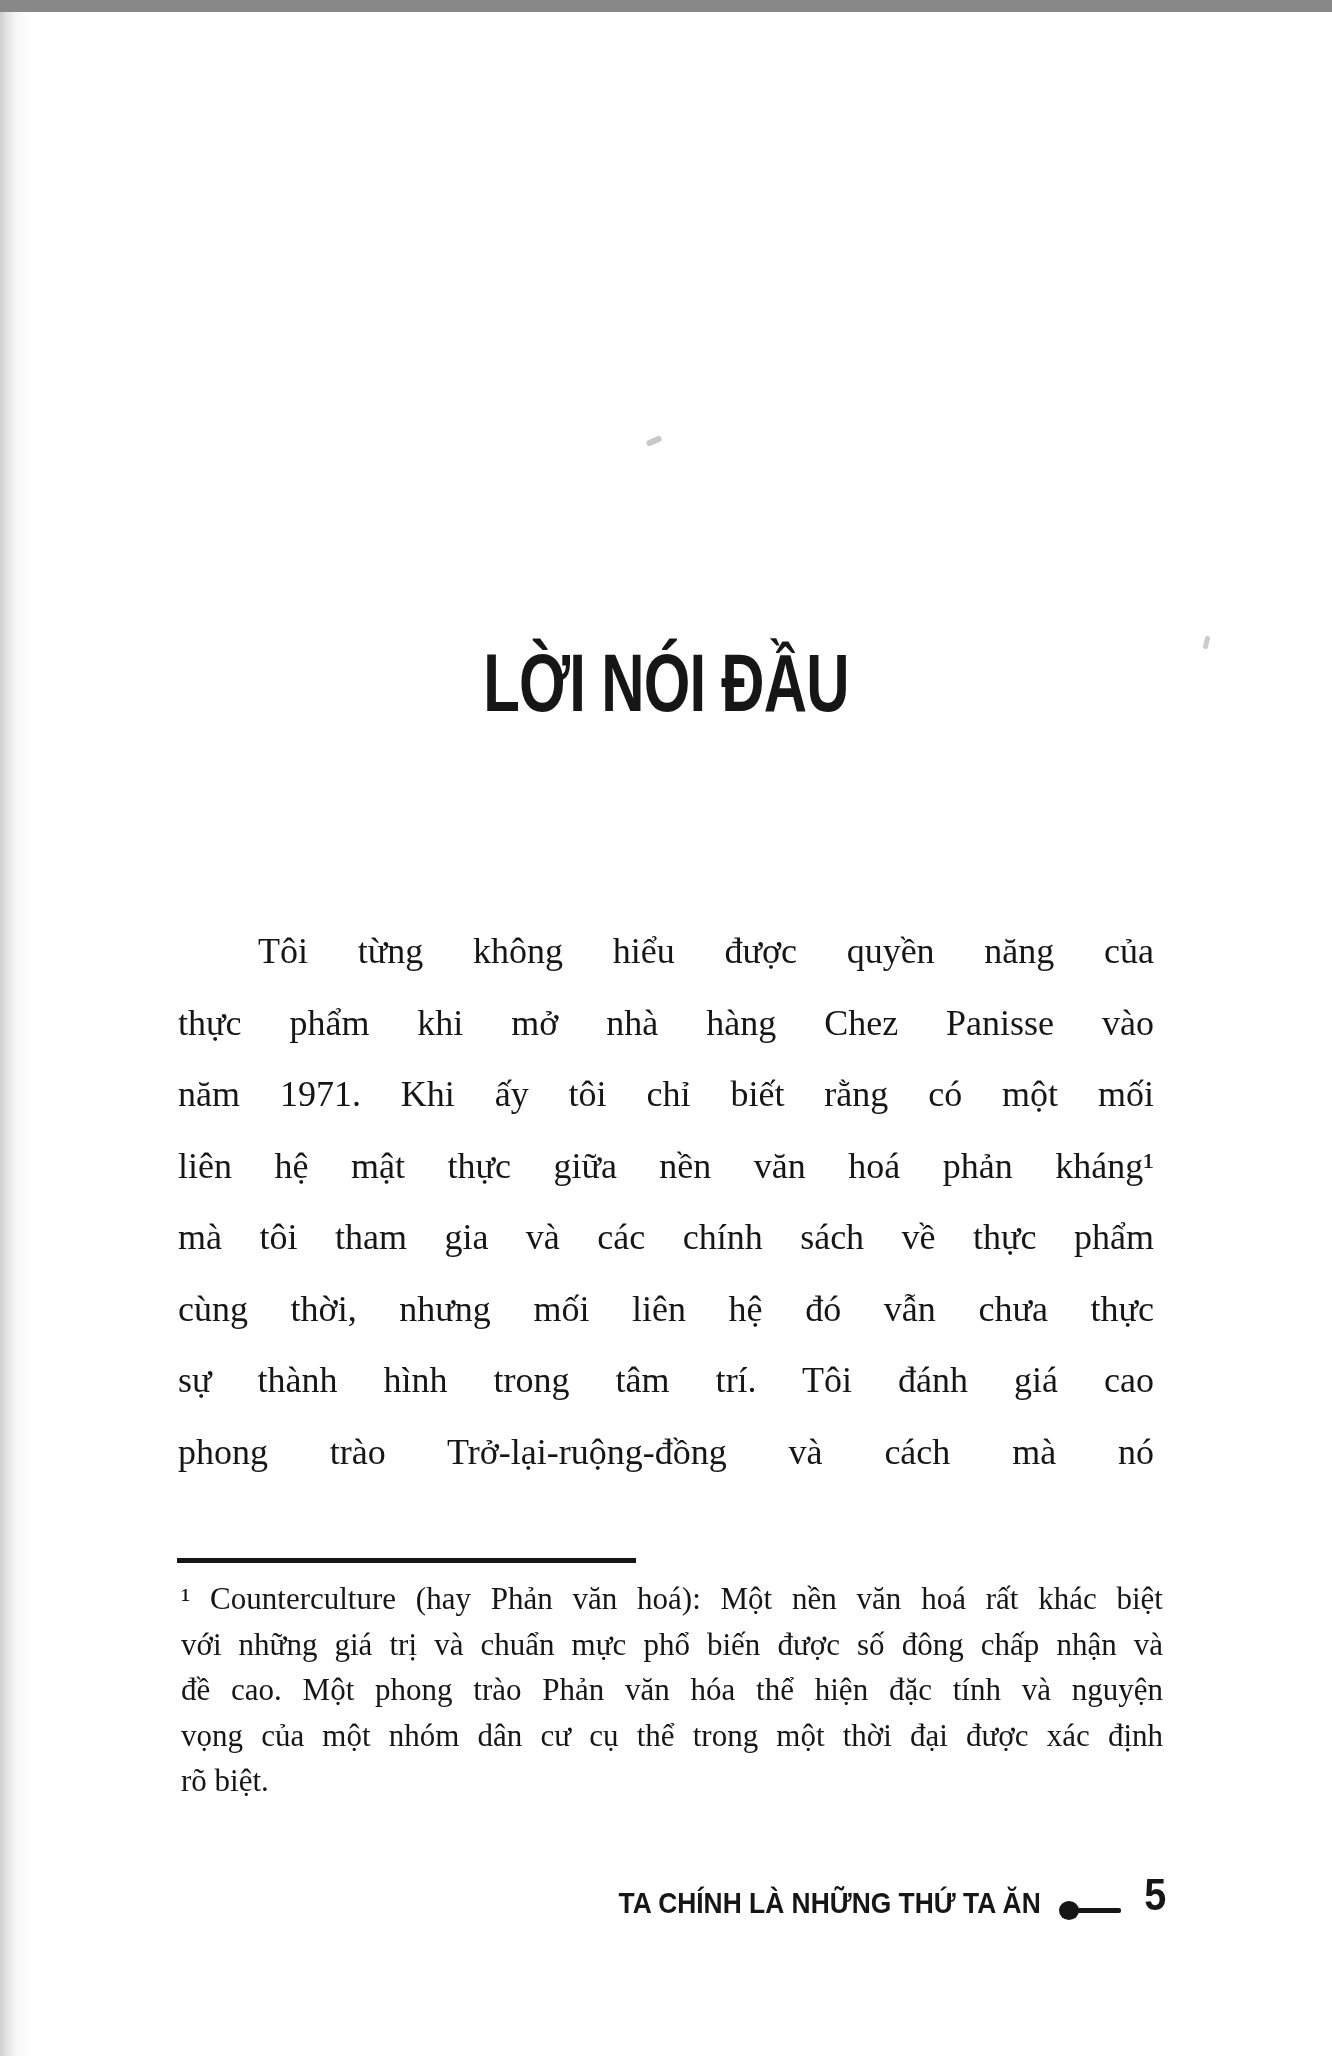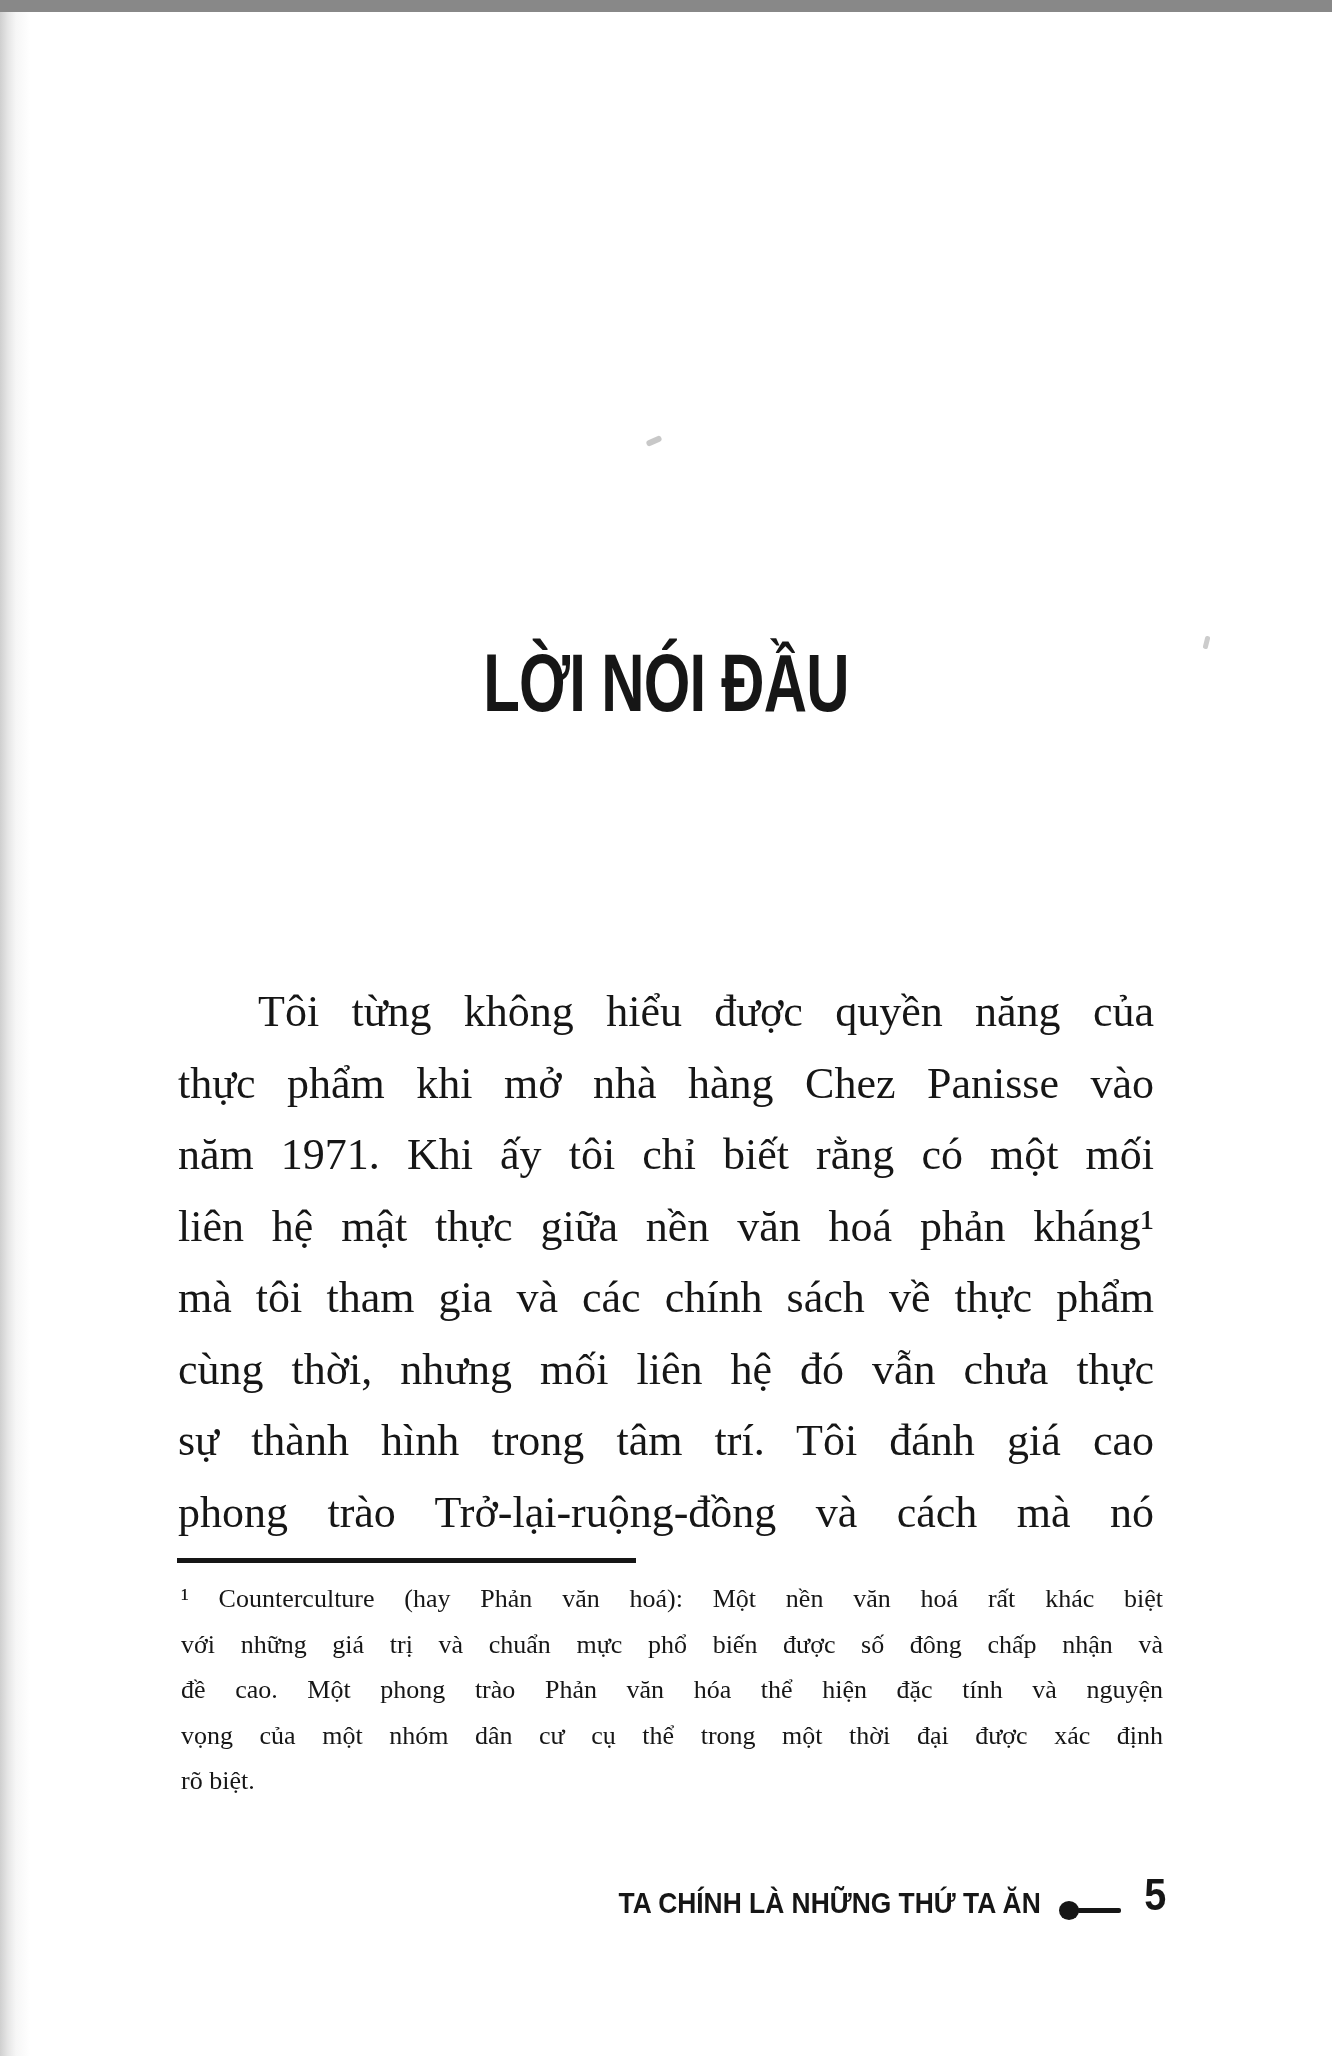"Tôi từng không hiểu được" .body-block { font-size: 44px -> 36px; top: 964px -> 904px }
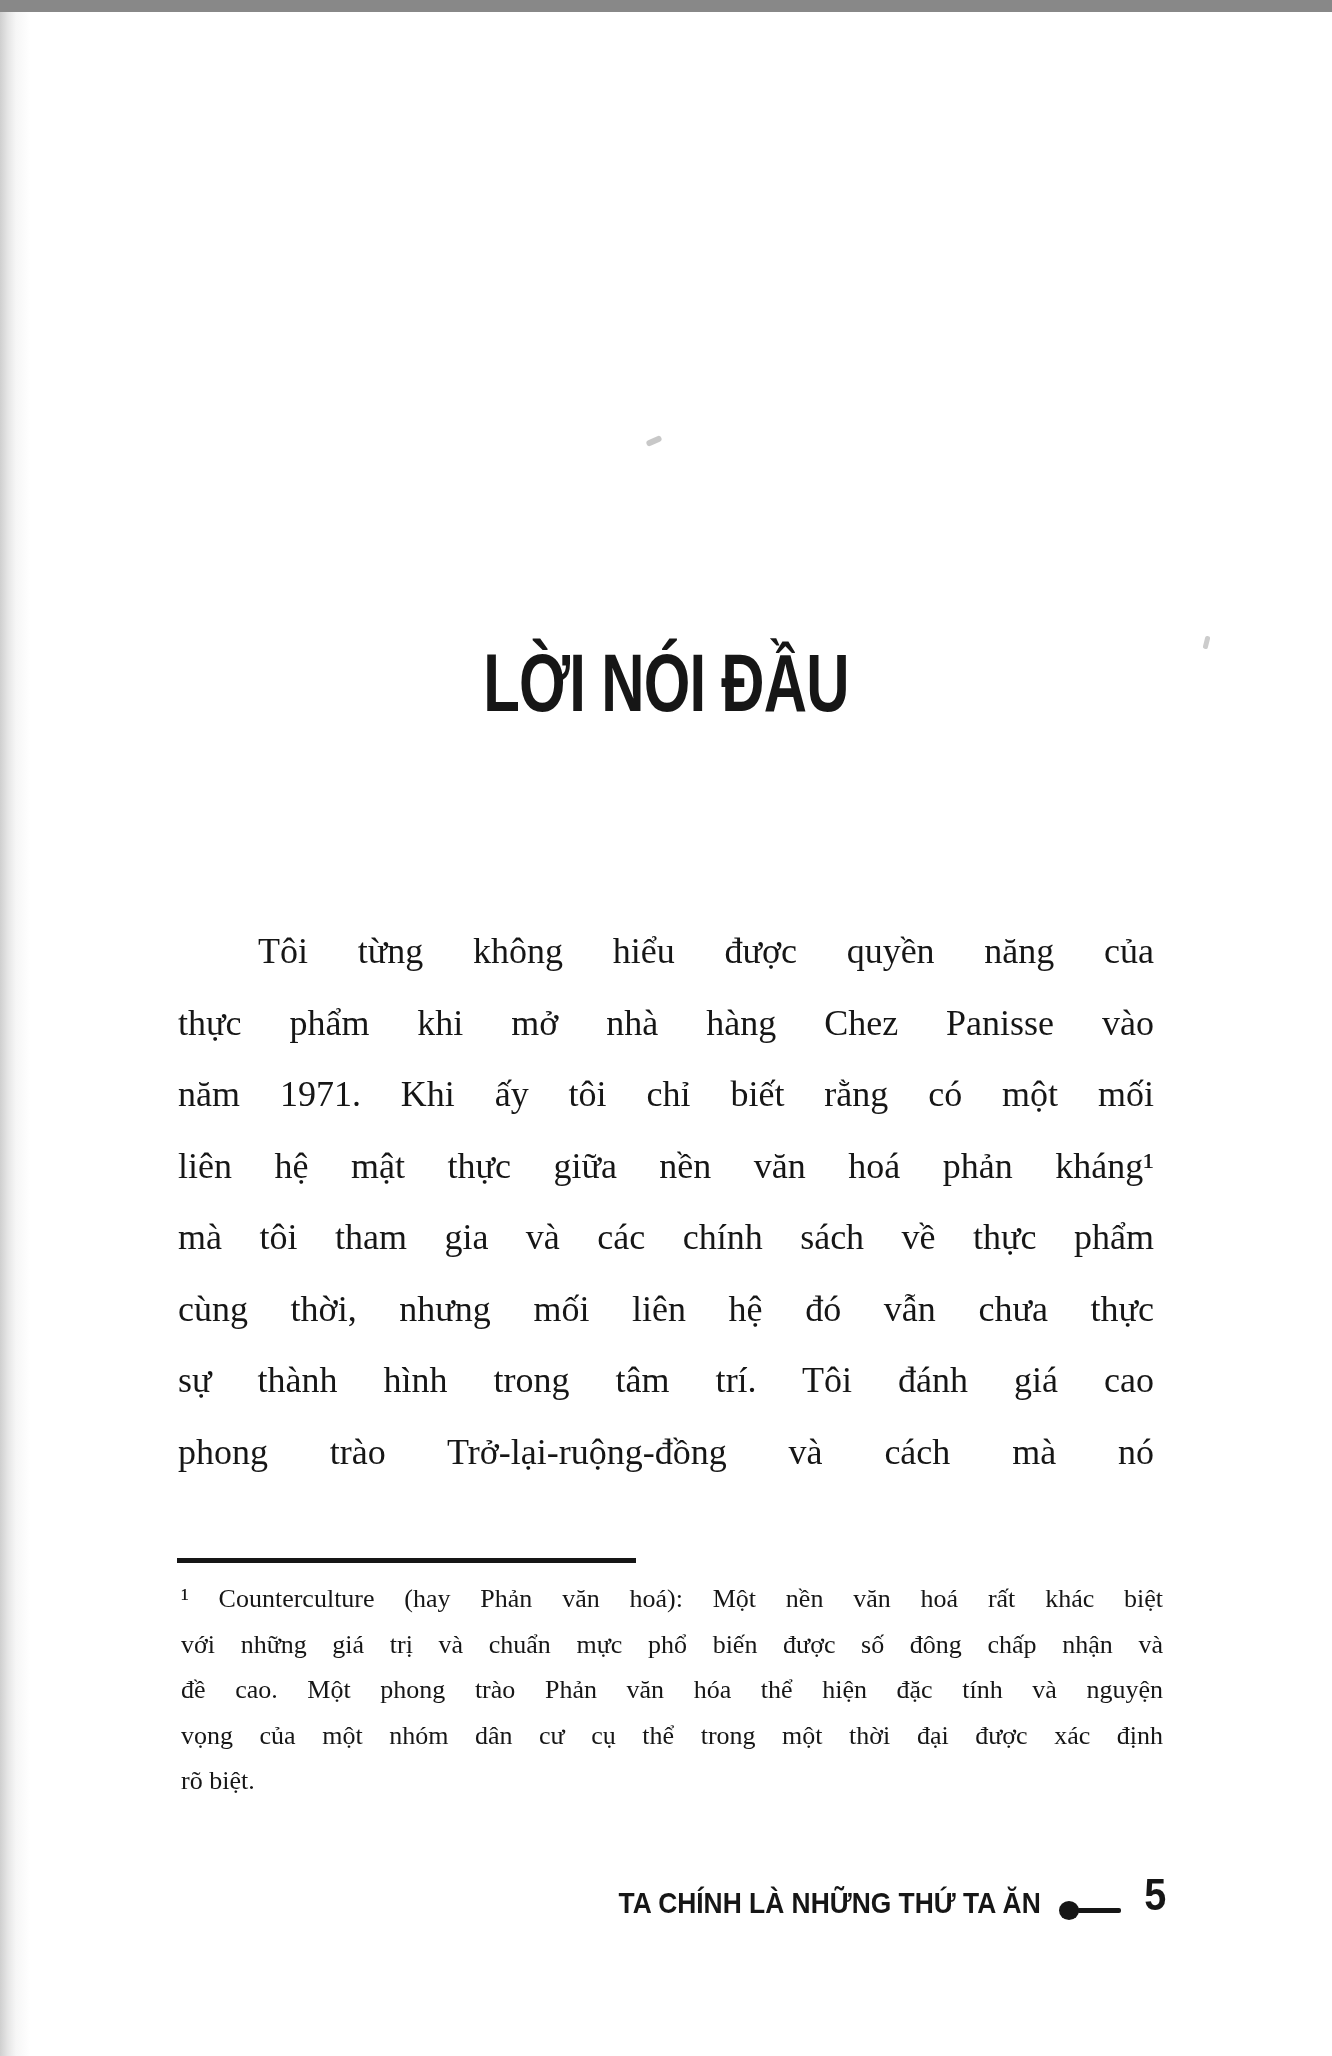"¹ Counterculture (hay Phản văn" .footnote-block { font-size: 26px -> 31px }
